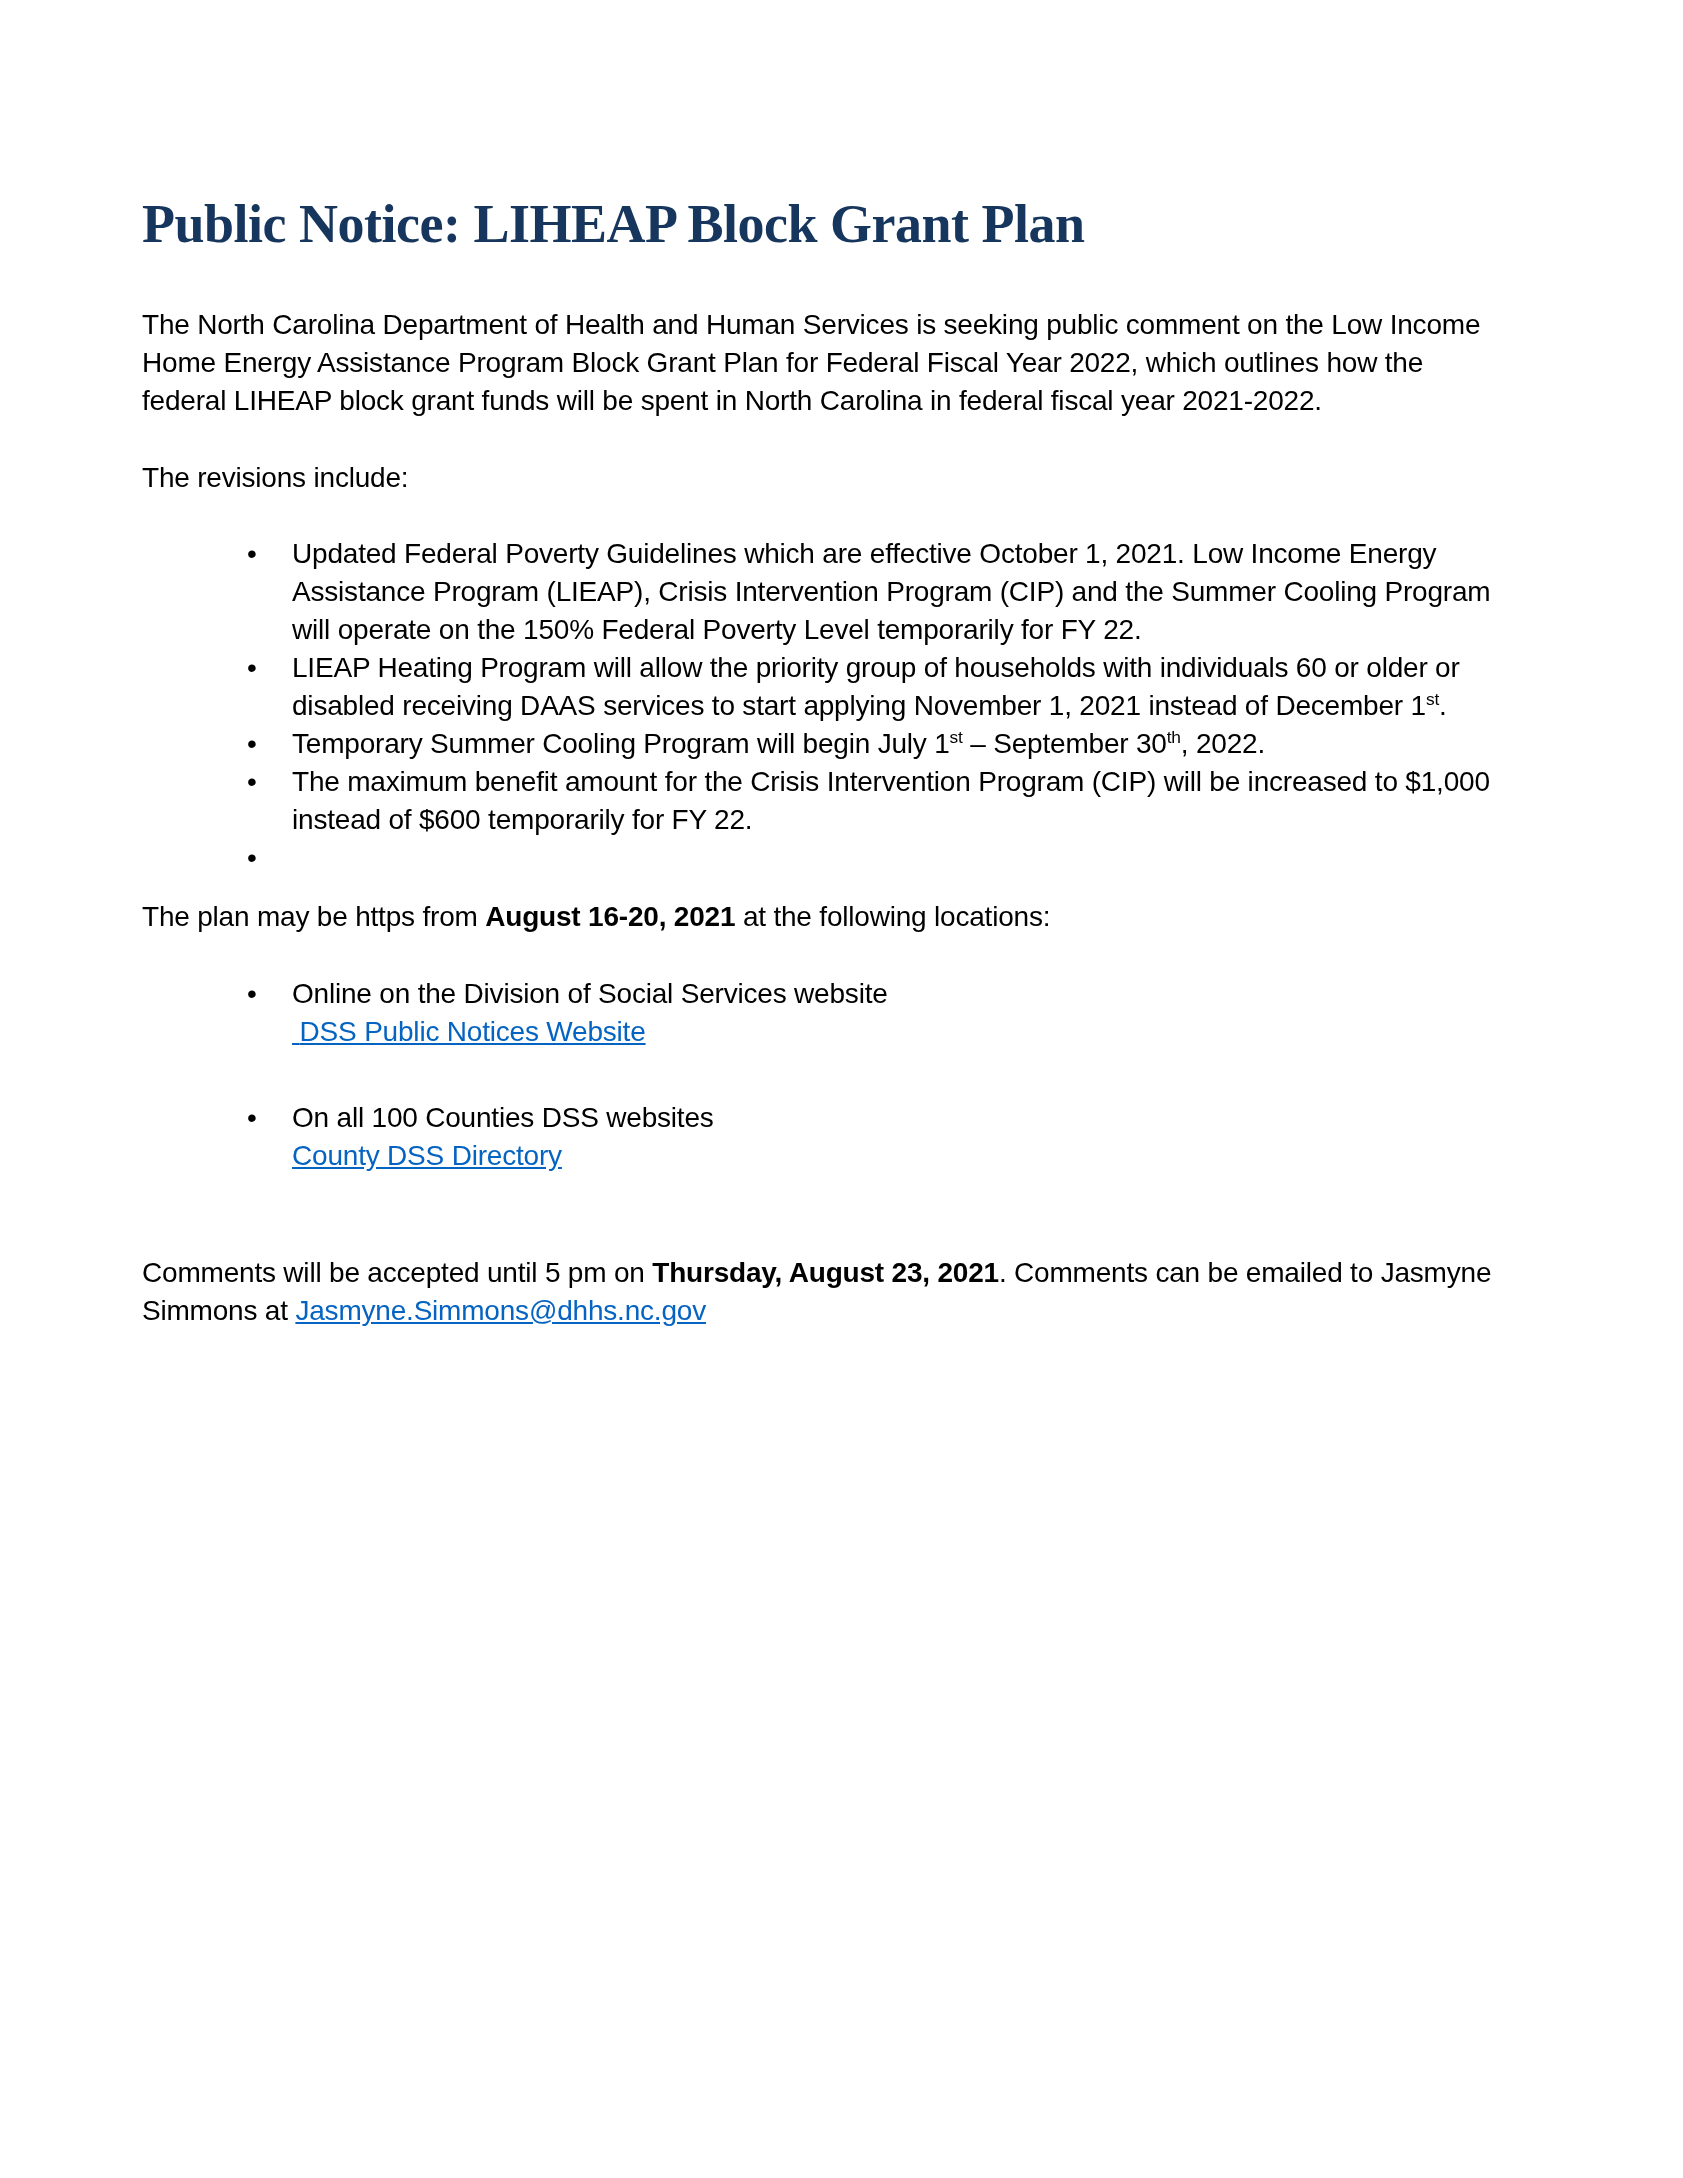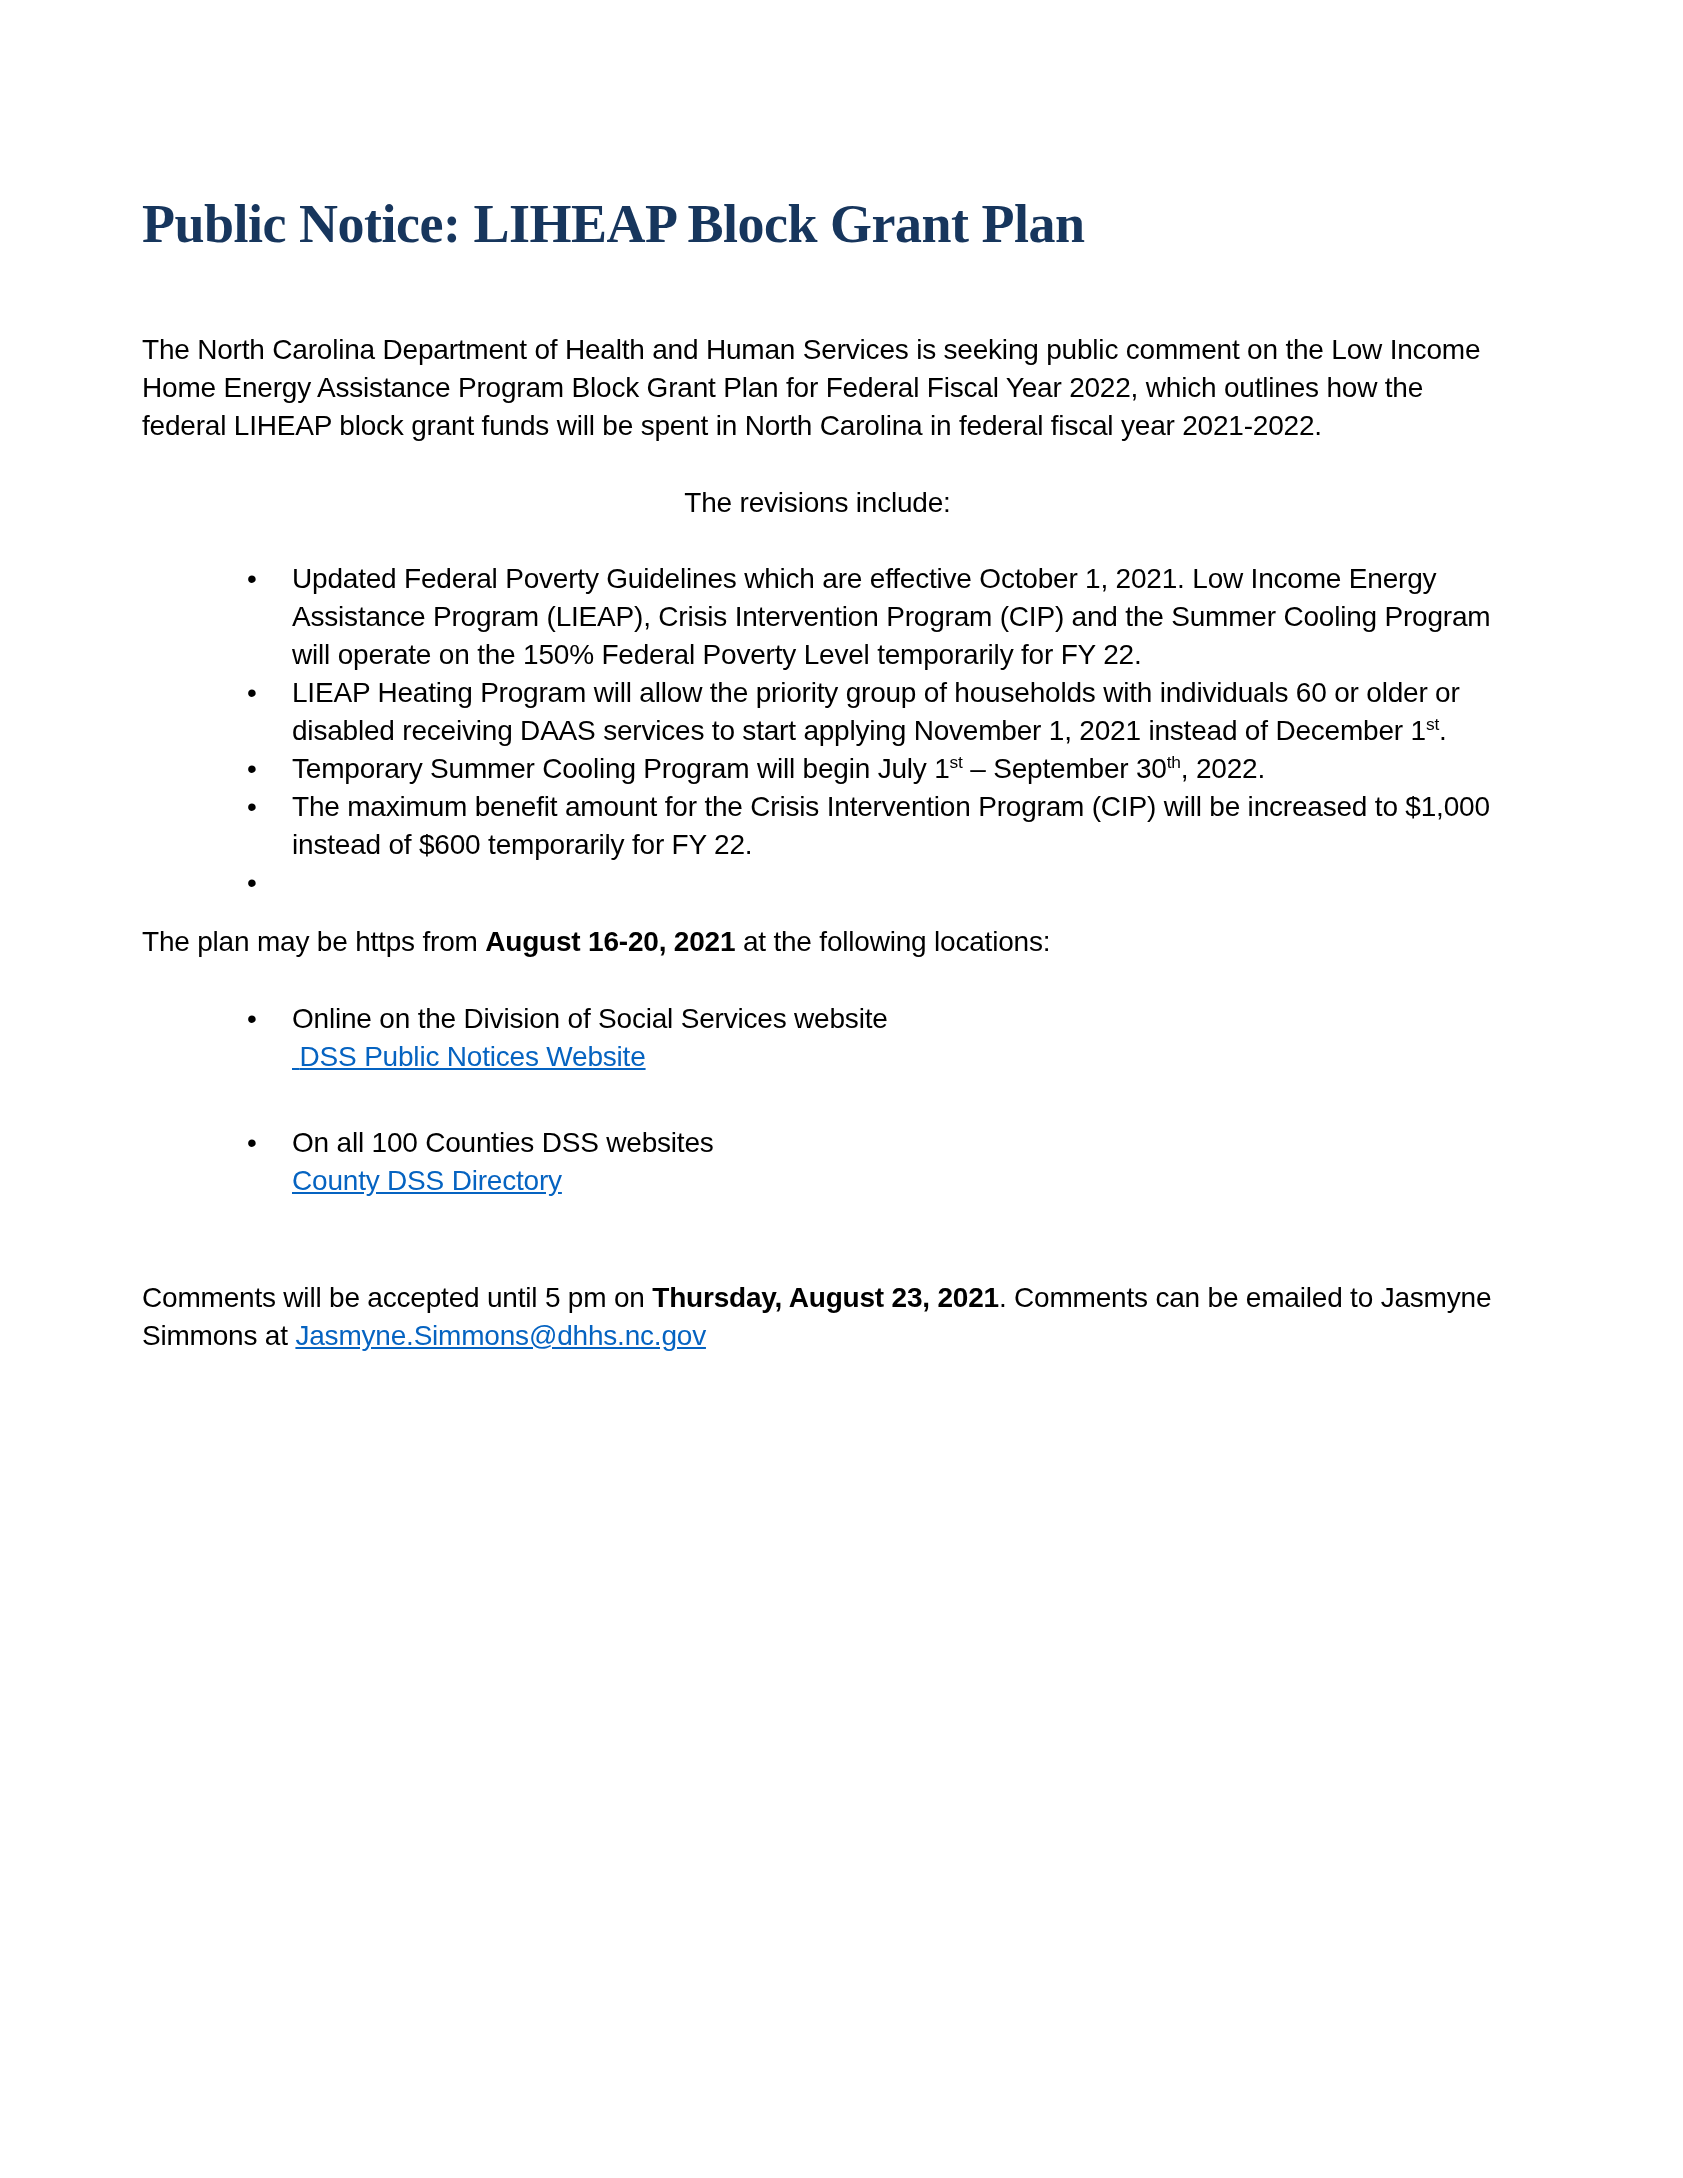"Public Notice: LIHEAP Block Grant" h1.doc-title { margin: 0 0 76px 0 -> 0 0 51px 0 }
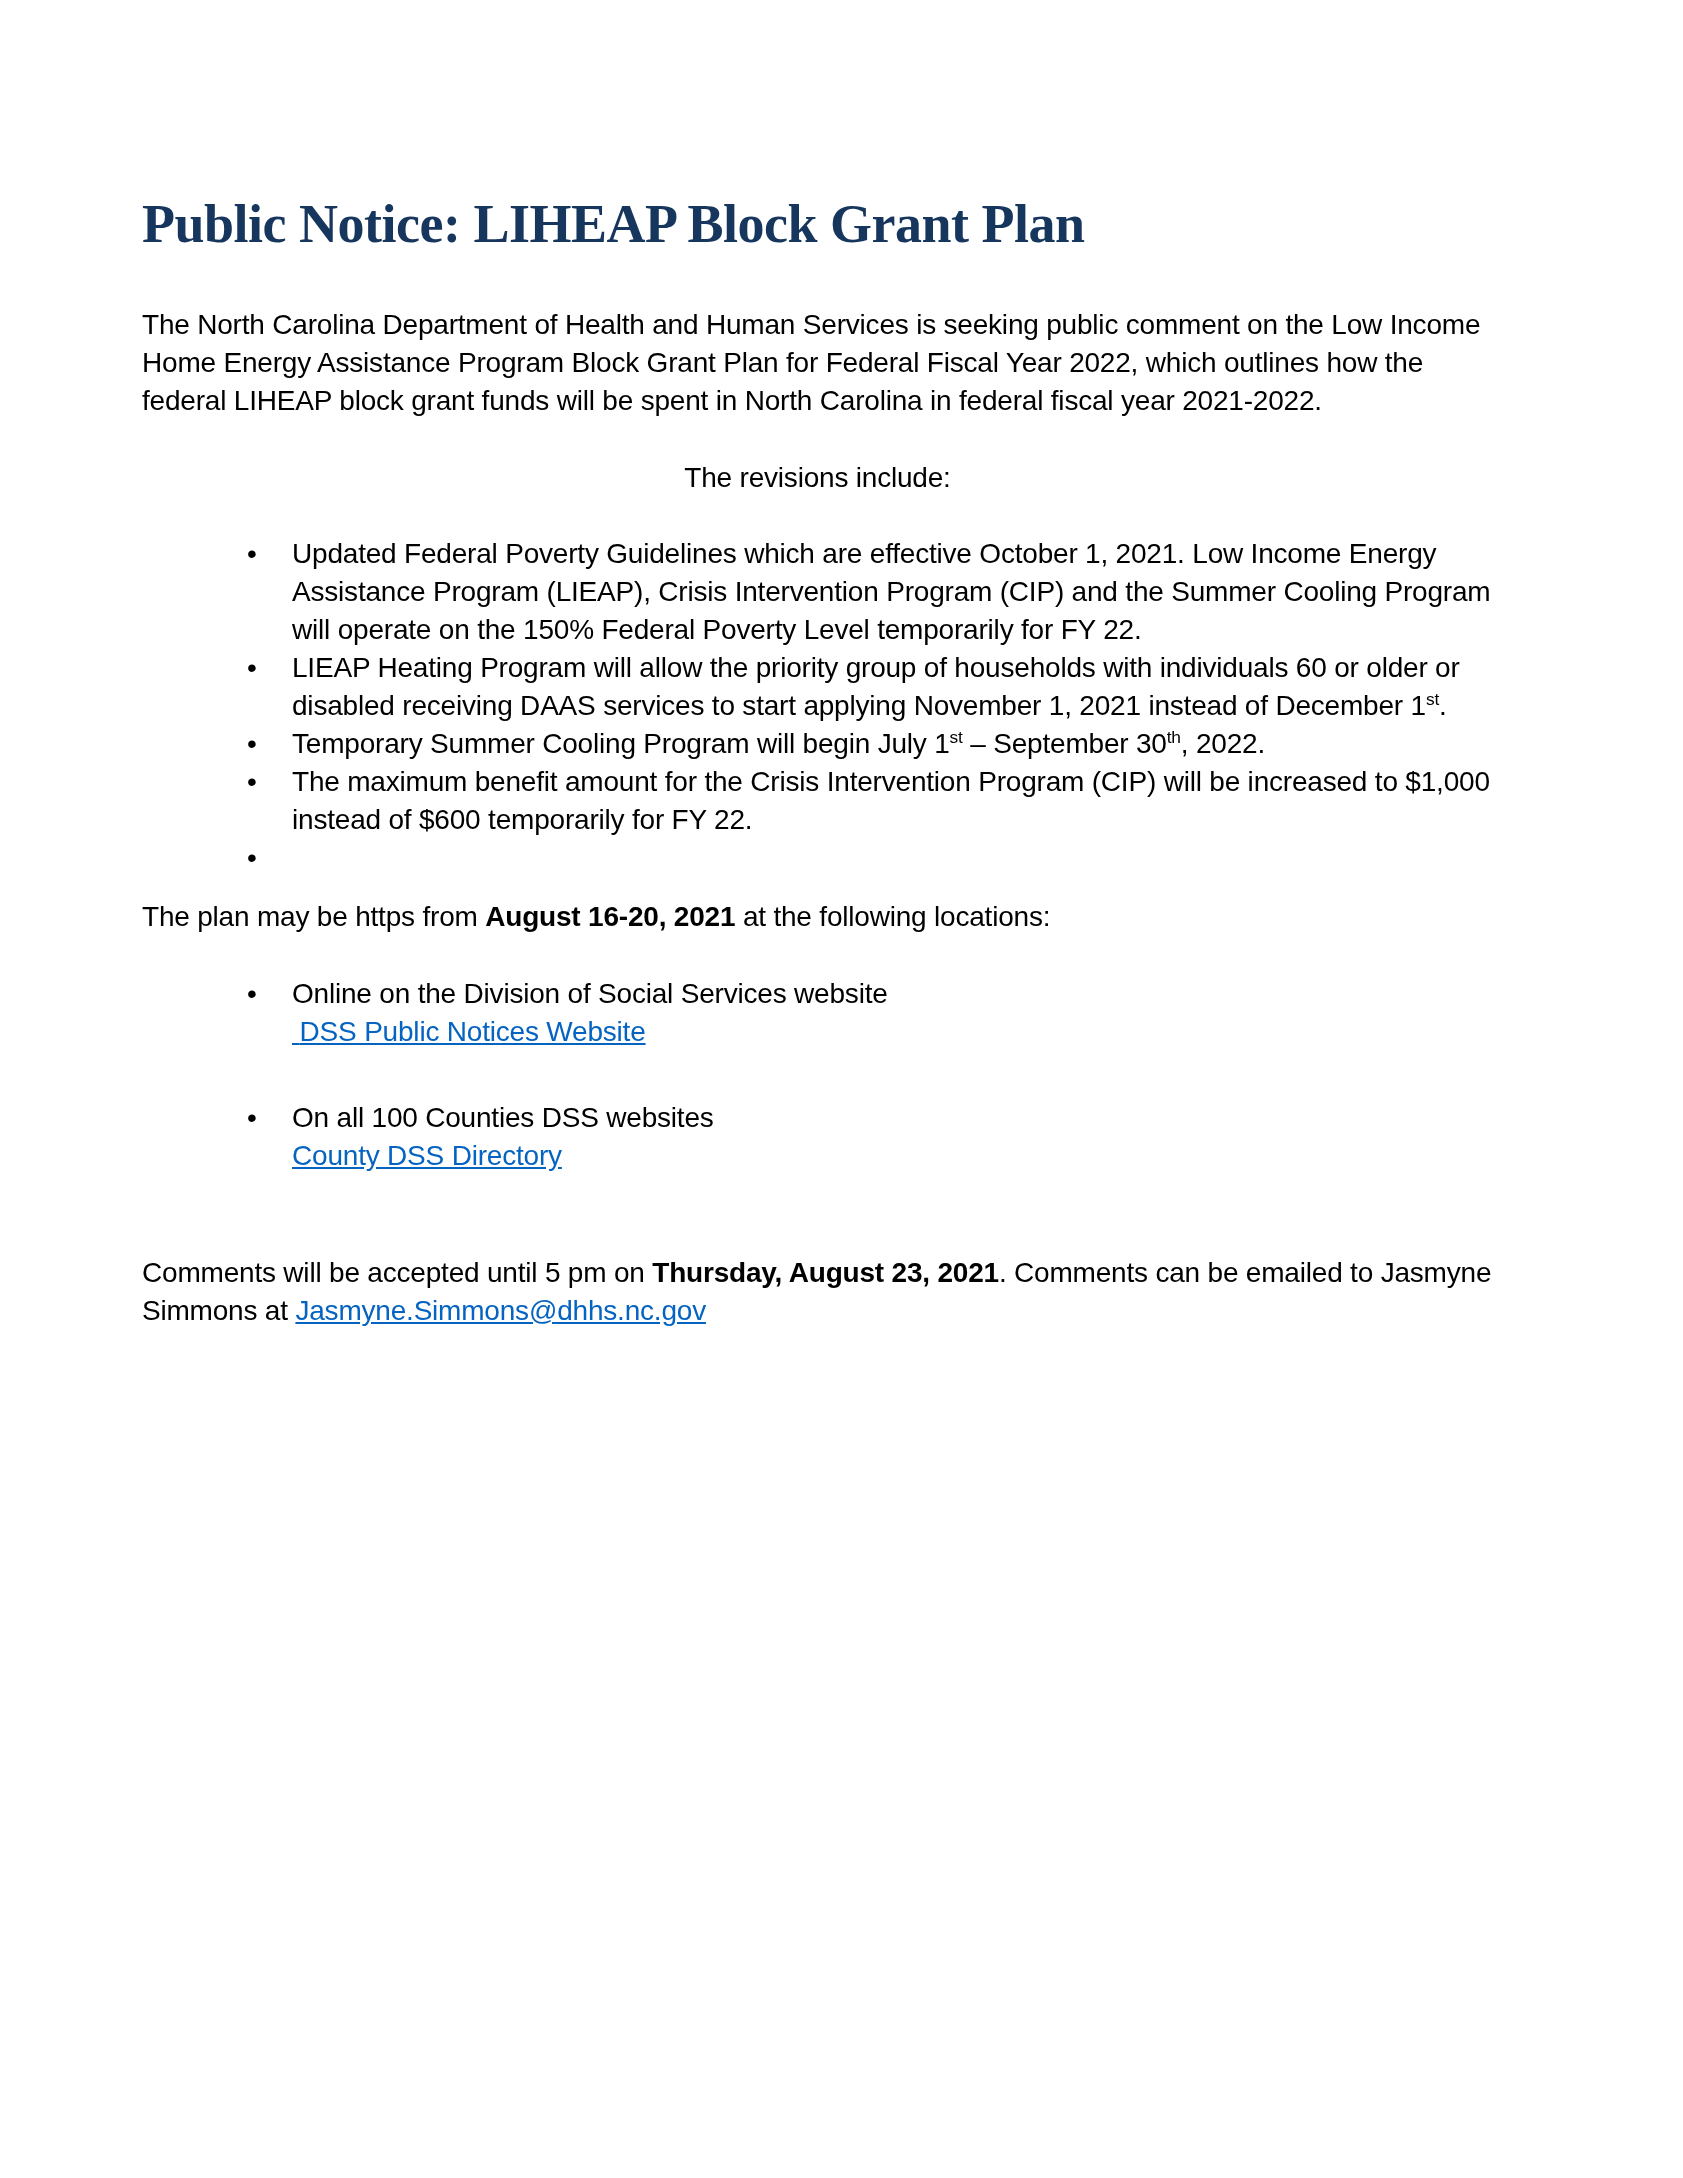"The revisions include:" p.tight { text-align: center -> none }
